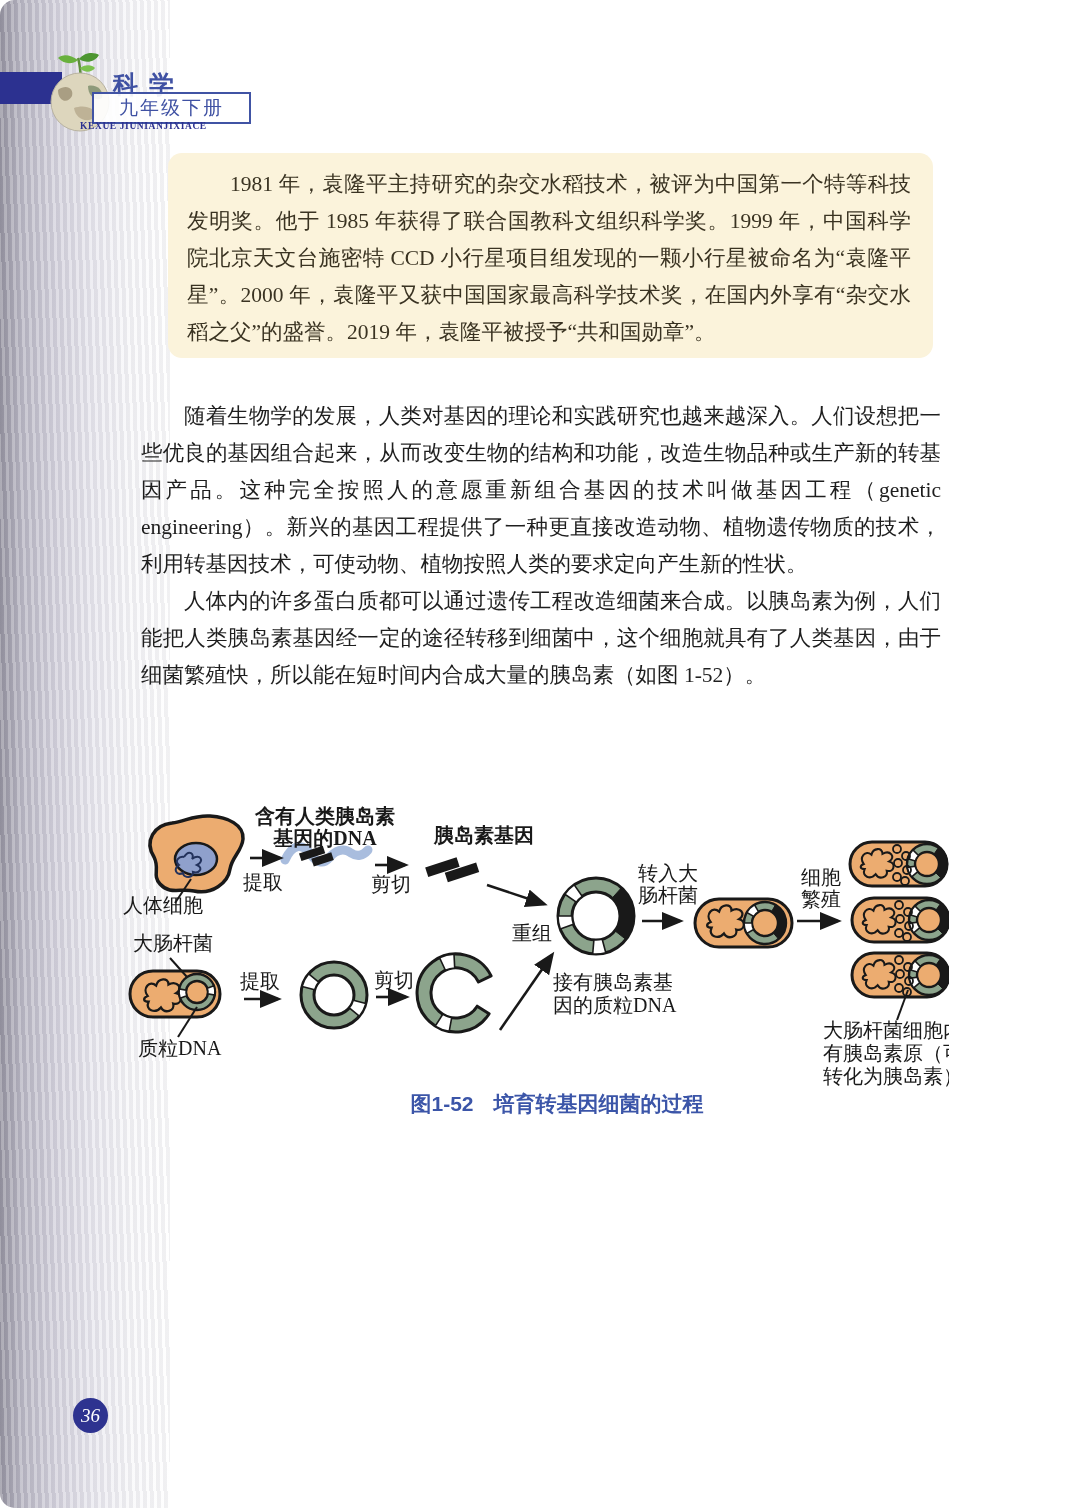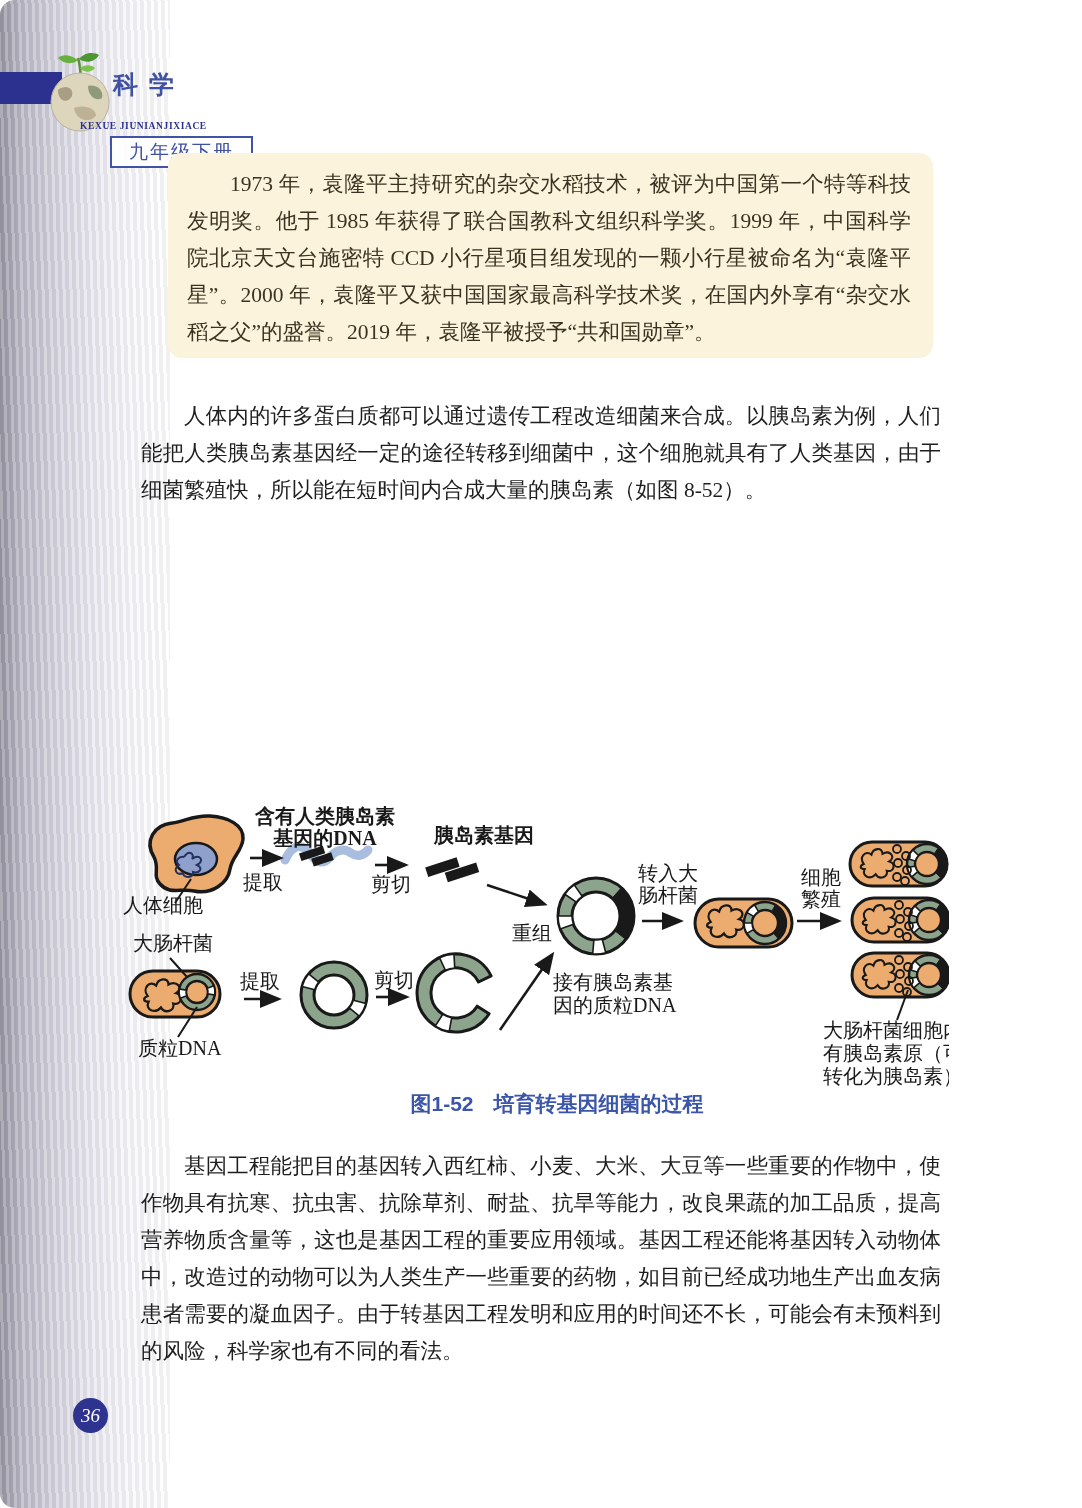"九年级下册" .logo-subtitle { left: 110px -> 92px; margin-top: 44px -> none; padding: 1px 17px -> 1px 25px }
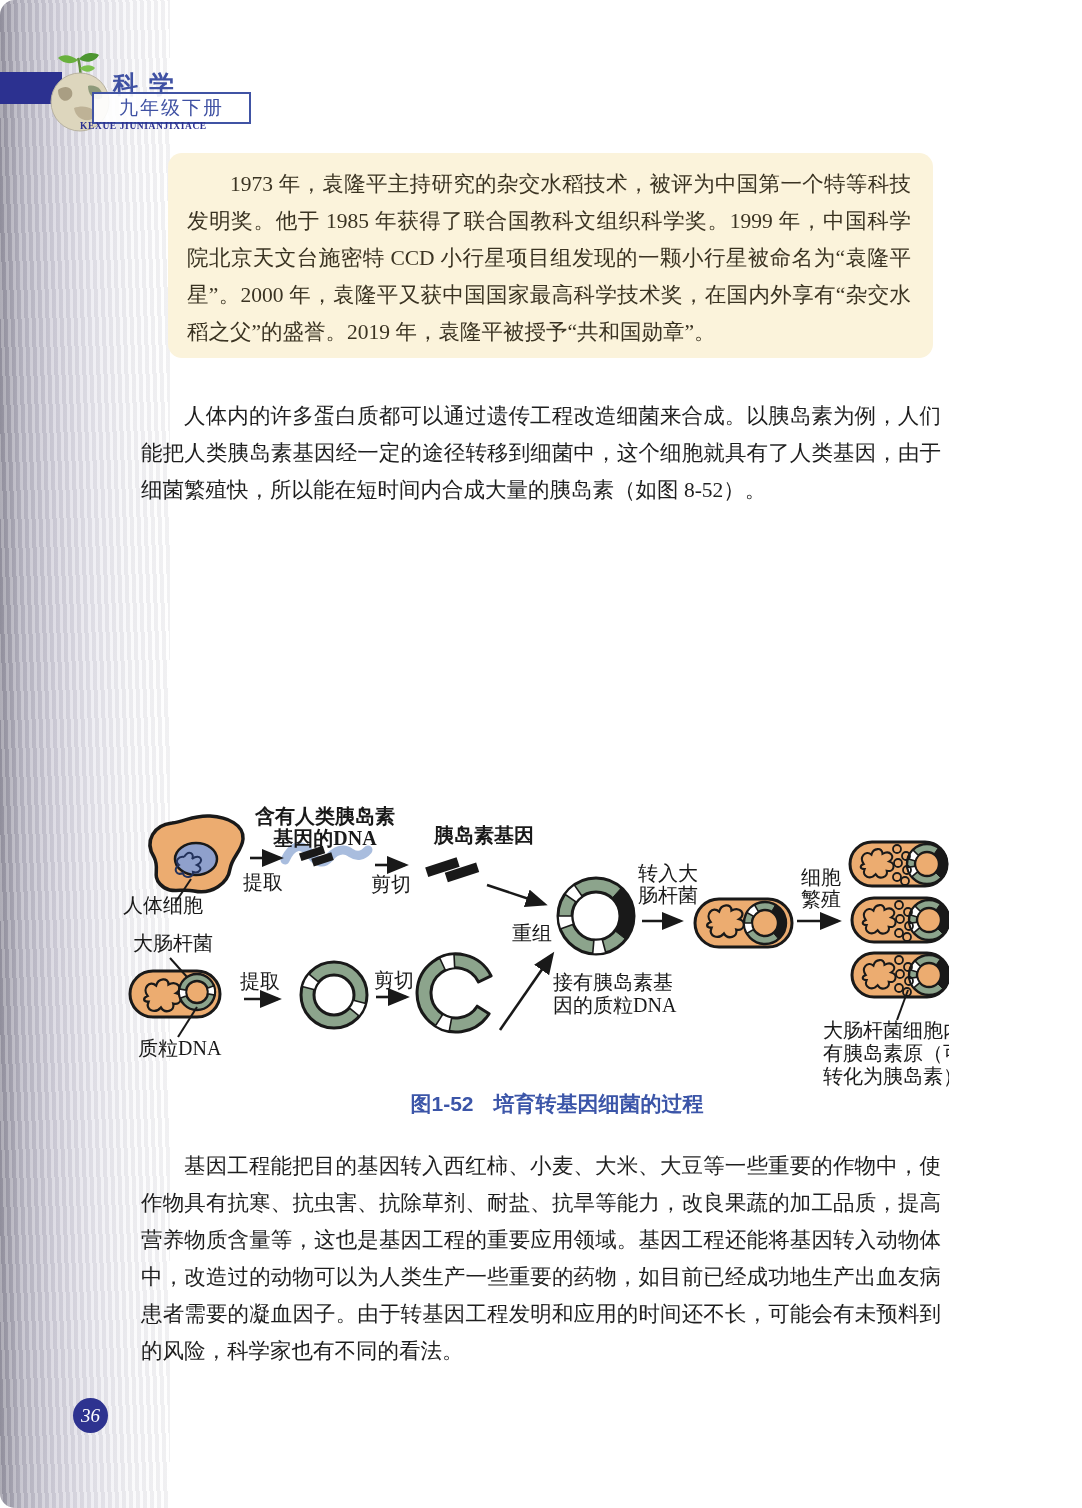"1973 年，袁隆平主持研究的杂交水稻技术，被评为中国第一个特等科技发明奖。他于" div.hl-text { text: 1973 -> 1981 }
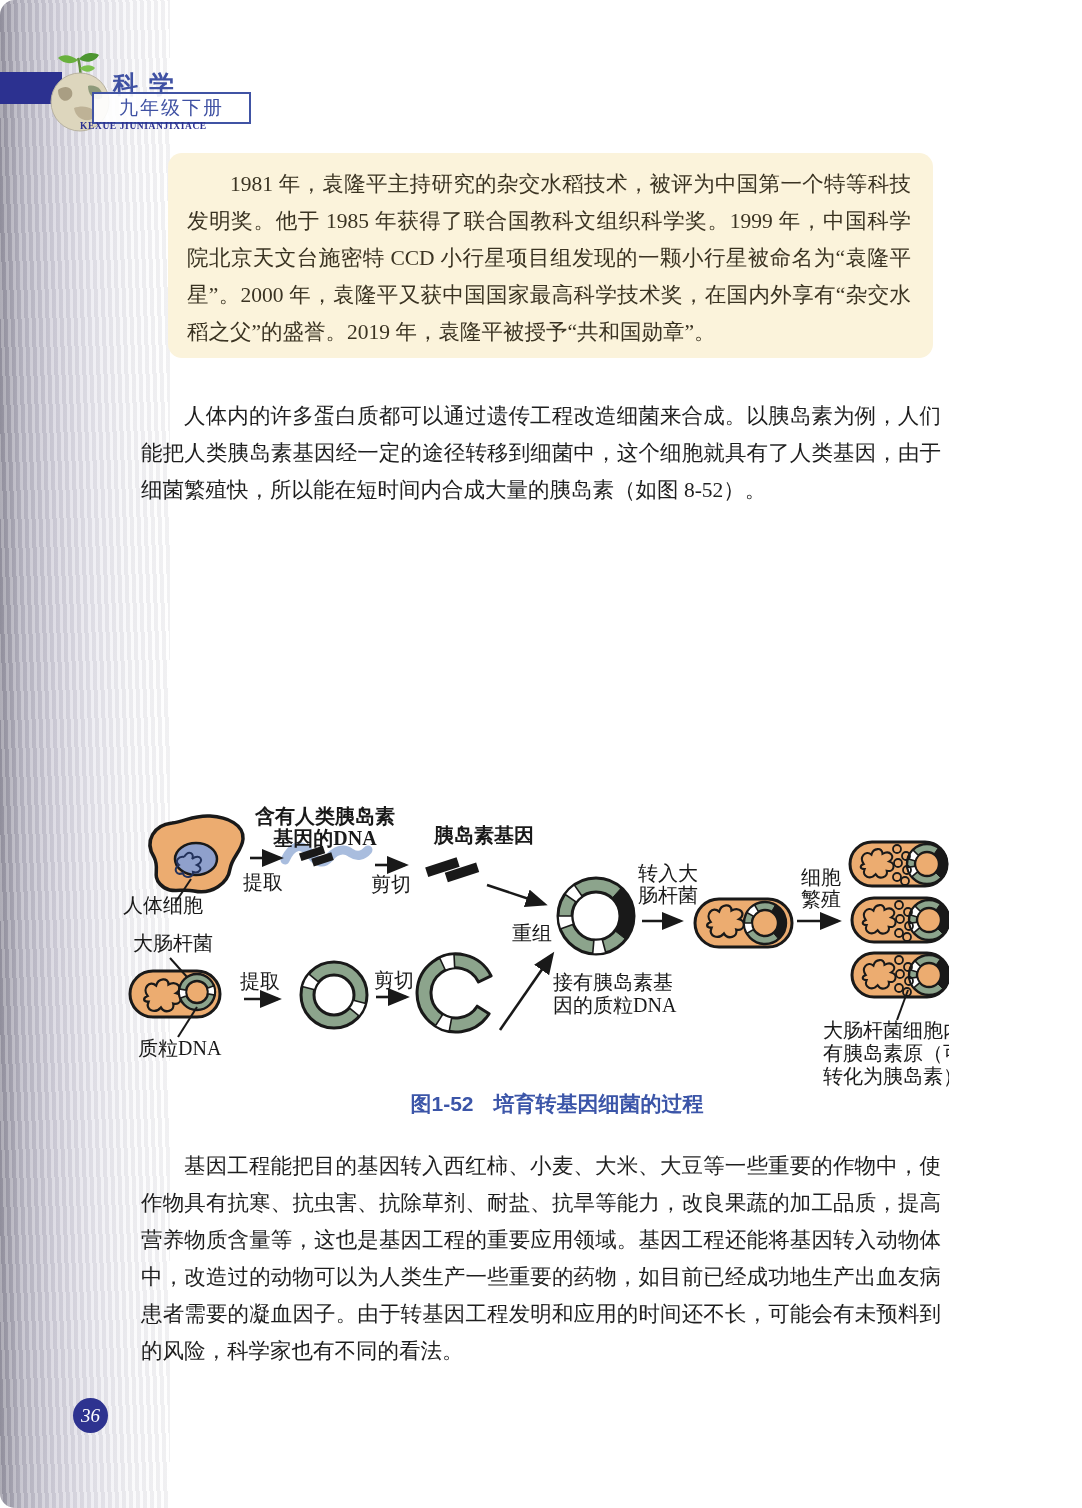"随着生物学的发展，人类对基因的理论和实践研究也越来越深入。人们设想把一些优良的基" p.para { html: none -> <p>随着生物学的发展，人类对基因的理论和实践研究也越来越深入。人们设想把一些优良的基因组合起来，从而改变生物的结构和功能，改造生物品种或生产新的转基因产品。这种完全按照人的意愿重新组合基因的技术叫做基因工程（genetic engineering）。新兴的基因工程提供了一种更直接改造动物、植物遗传物质的技术，利用转基因技术，可使动物、植物按照人类的要求定向产生新的性状。</p> }
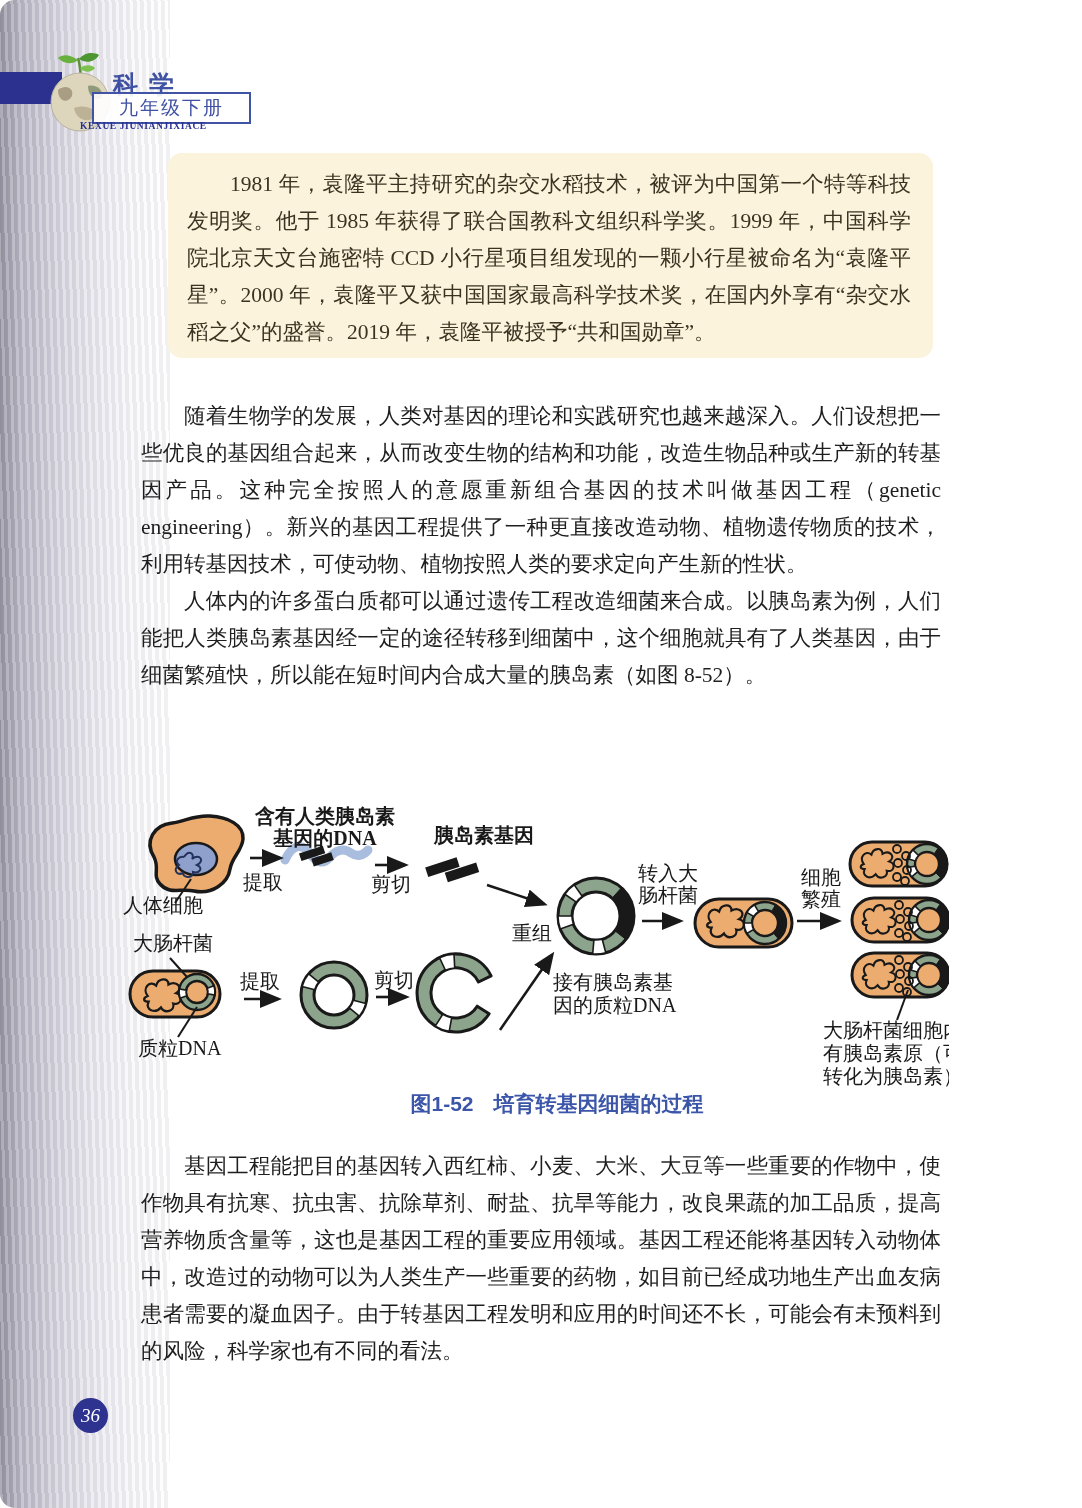"人体内的许多蛋白质都可以通过遗传工程改造细菌来合成。以胰岛素为例，人们能把人类胰" p.para { text: 8-52 -> 1-52 }
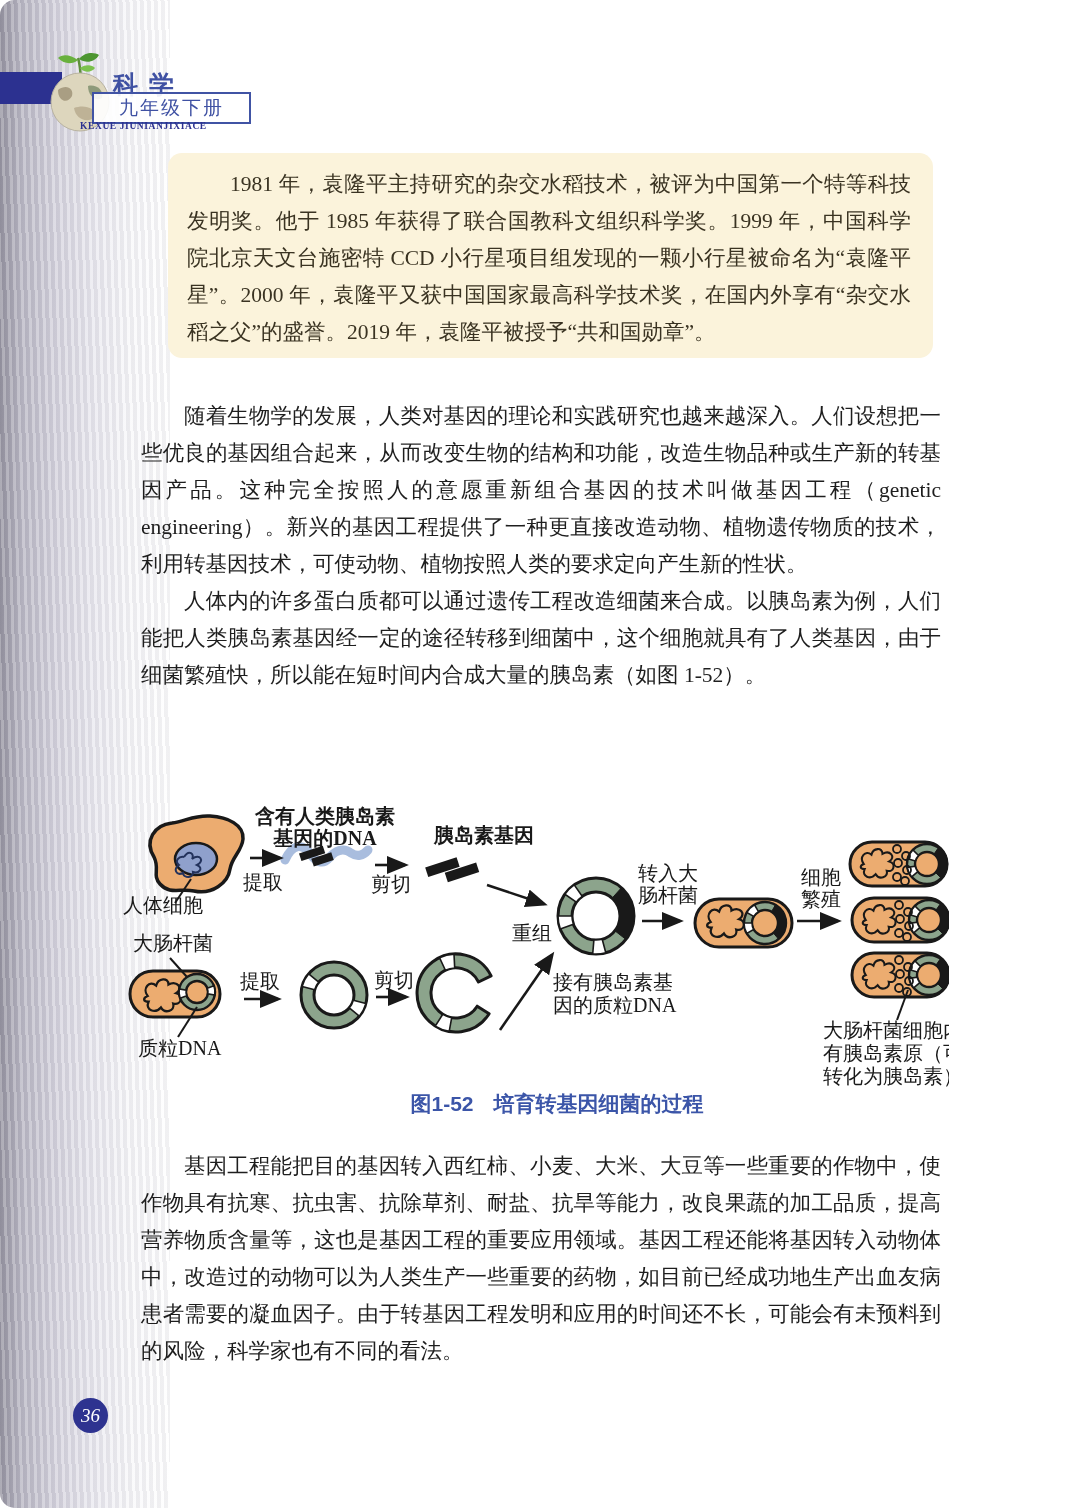"基因工程能把目的基因转入西红柿、小麦、大米、大豆等一些重要的作物中，使作物具有抗" div.body-b { html: <div> <p>基因工程能把目的基因转入西红柿、小麦、大米、大豆等一些重要的作物中，使作物具有抗寒、抗虫害、抗除草剂、耐盐、抗旱等能力，改良果蔬的加工品质，提高营养物质含量等，这也是基因工程的重要应用领域。基因工程还能将基因转入动物体中，改造过的动物可以为人类生产一些重要的药物，如目前已经成功地生产出血友病患者需要的凝血因子。由于转基因工程发明和应用的时间还不长，可能会有未预料到的风险，科学家也有不同的看法。</p> </div> -> none }
